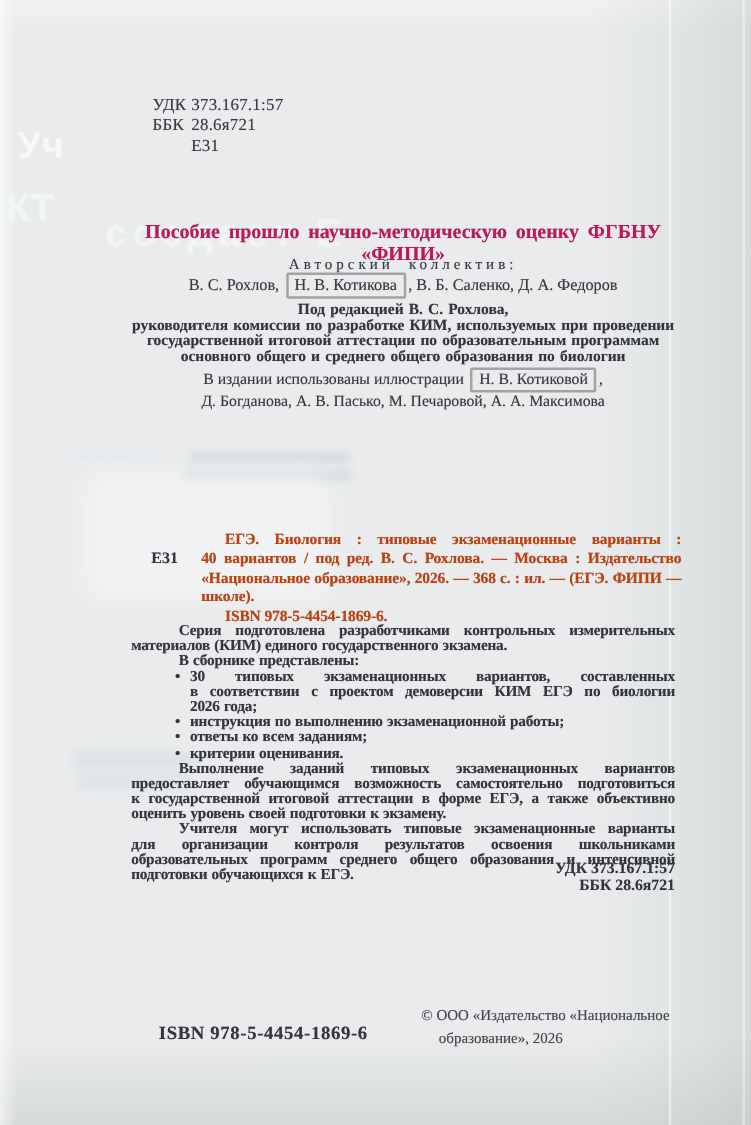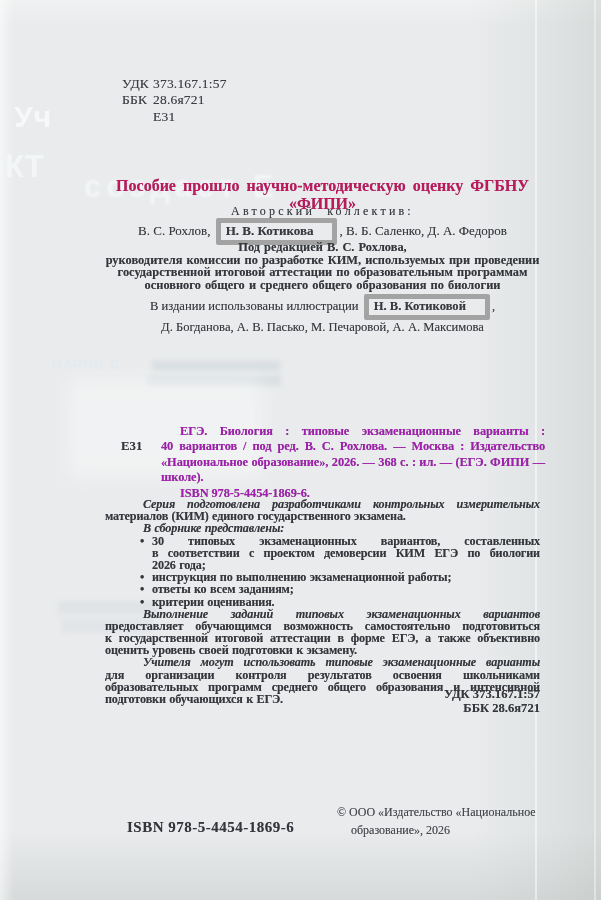"Н. В. Котикова" .boxed { border: 5px solid #a3a3a3 -> 2px solid #a3a3a3; font-weight: bold -> none; padding: 0 19px 1px 5px -> 0 5px 1px 5px }
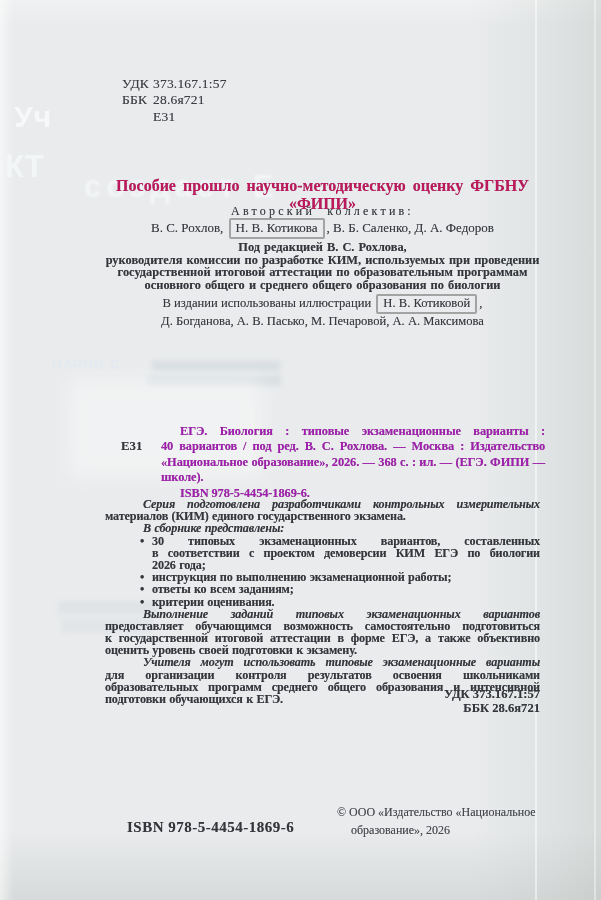"ЕГЭ. Биология : типовые экзаменационные" .catalog { color: #a21caf -> #c2410c }
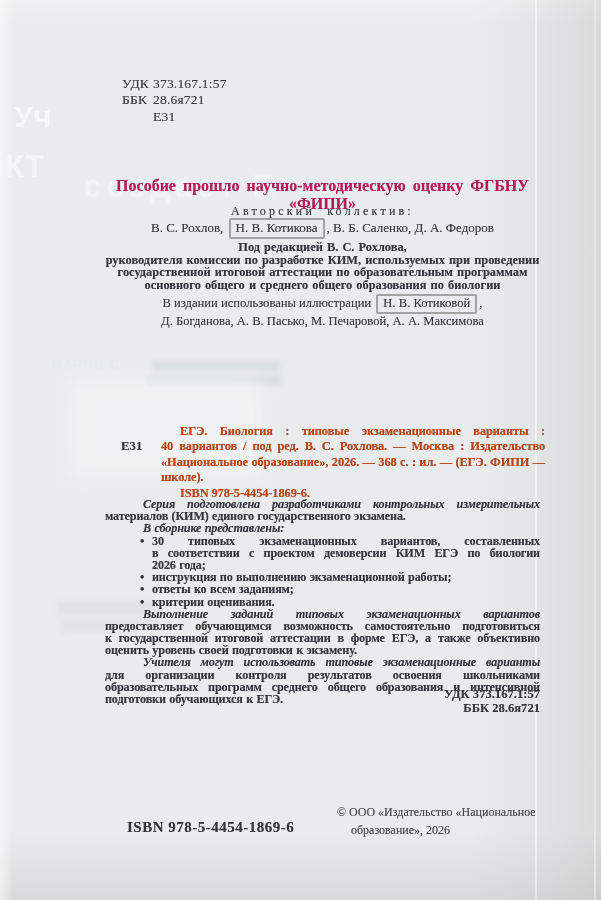"Серия подготовлена разработчиками" .annotation .ind { font-style: italic -> none }
